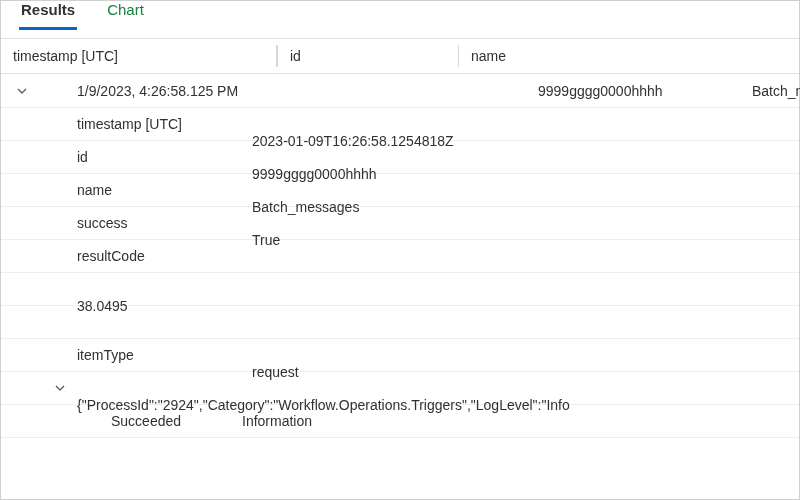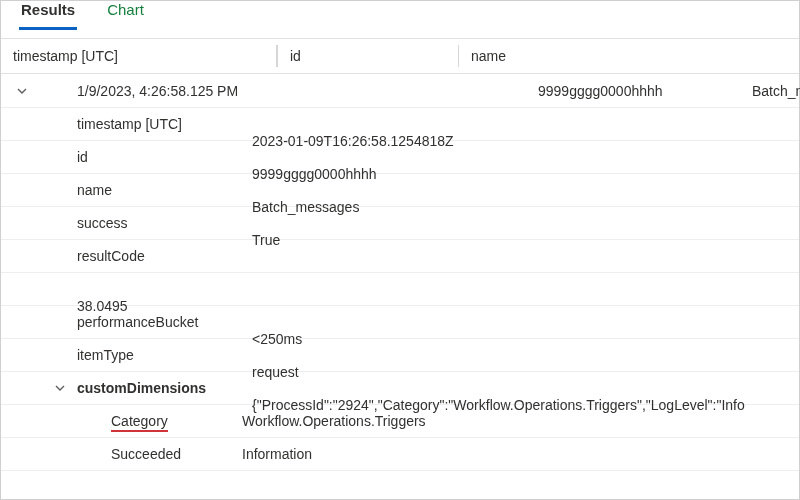"performanceBucket" div.key { html: <div>performanceBucket</div> -> none }
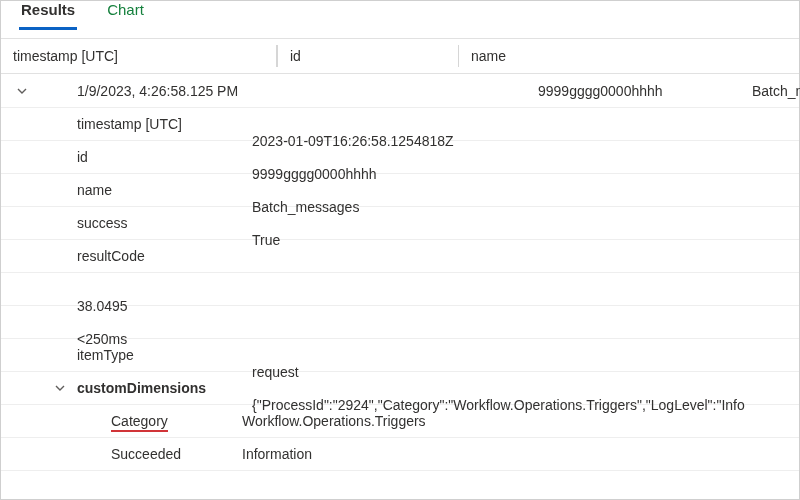"<250ms" div.val { html: <div>&lt;250ms</div> -> none }
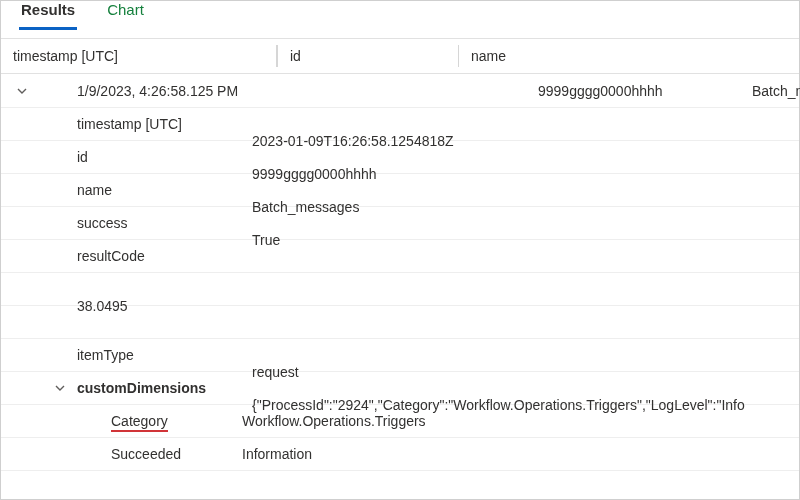"customDimensions" div.key { html: <div>customDimensions</div> -> none }
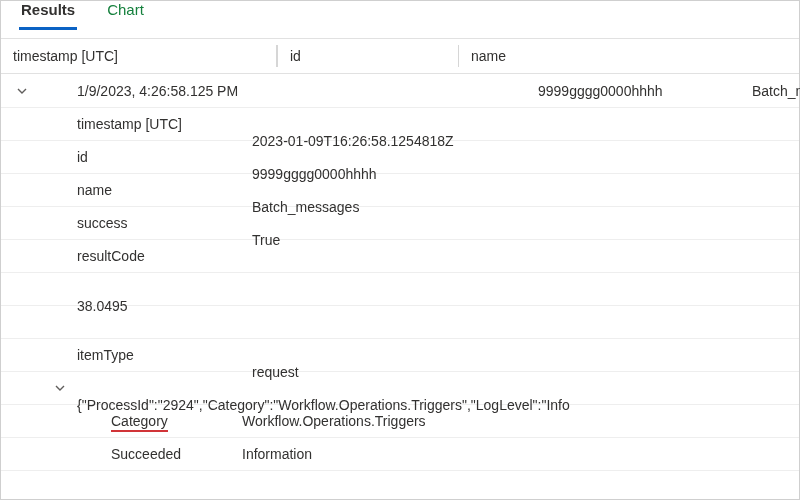"Category" div.subdetail { html: <div> <div></div> <div> <span>Category</span> </div> <div>Workflow.Operations.Triggers</div> </div> -> none }
